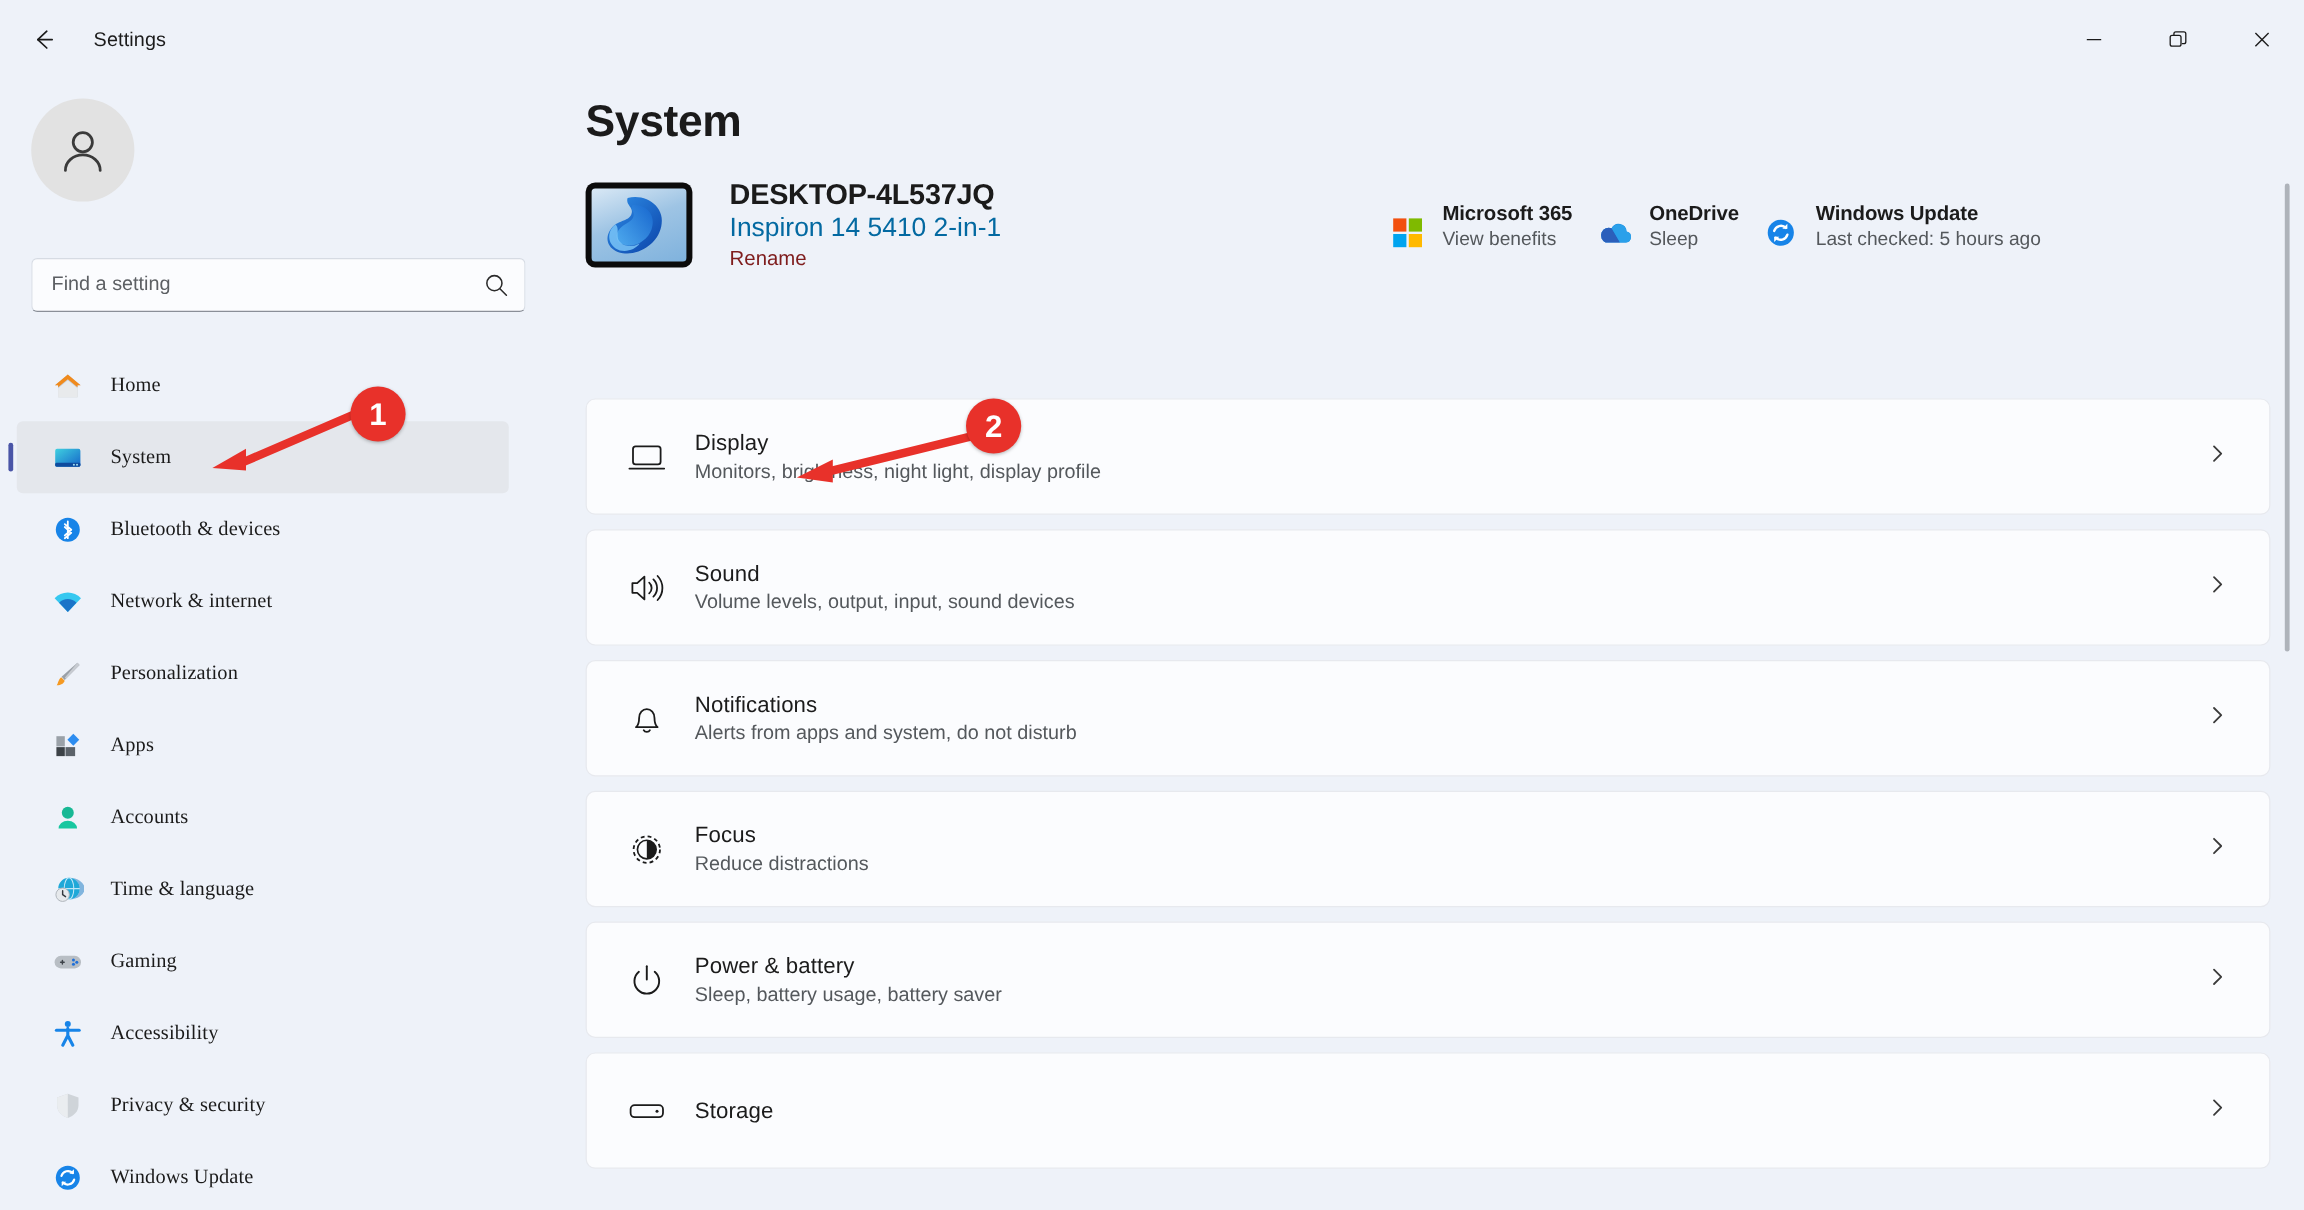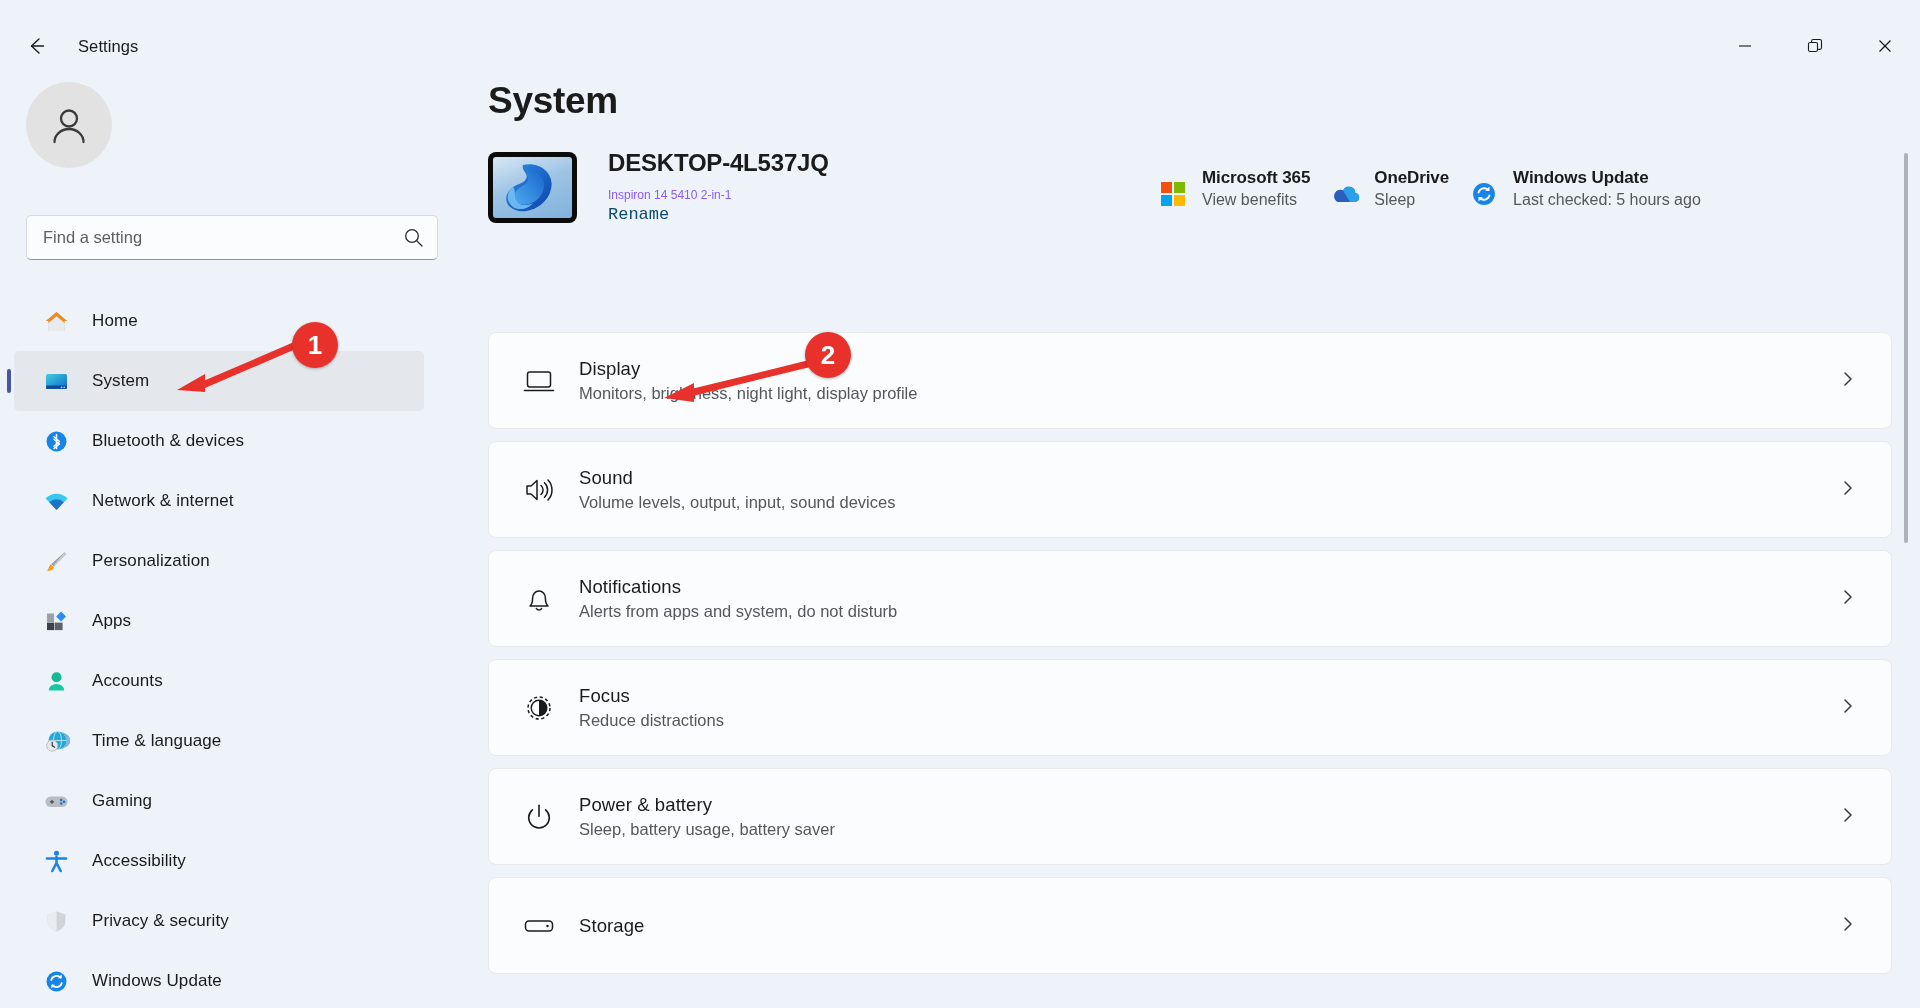"Settings" .titlebar { top: 17px -> 4px }
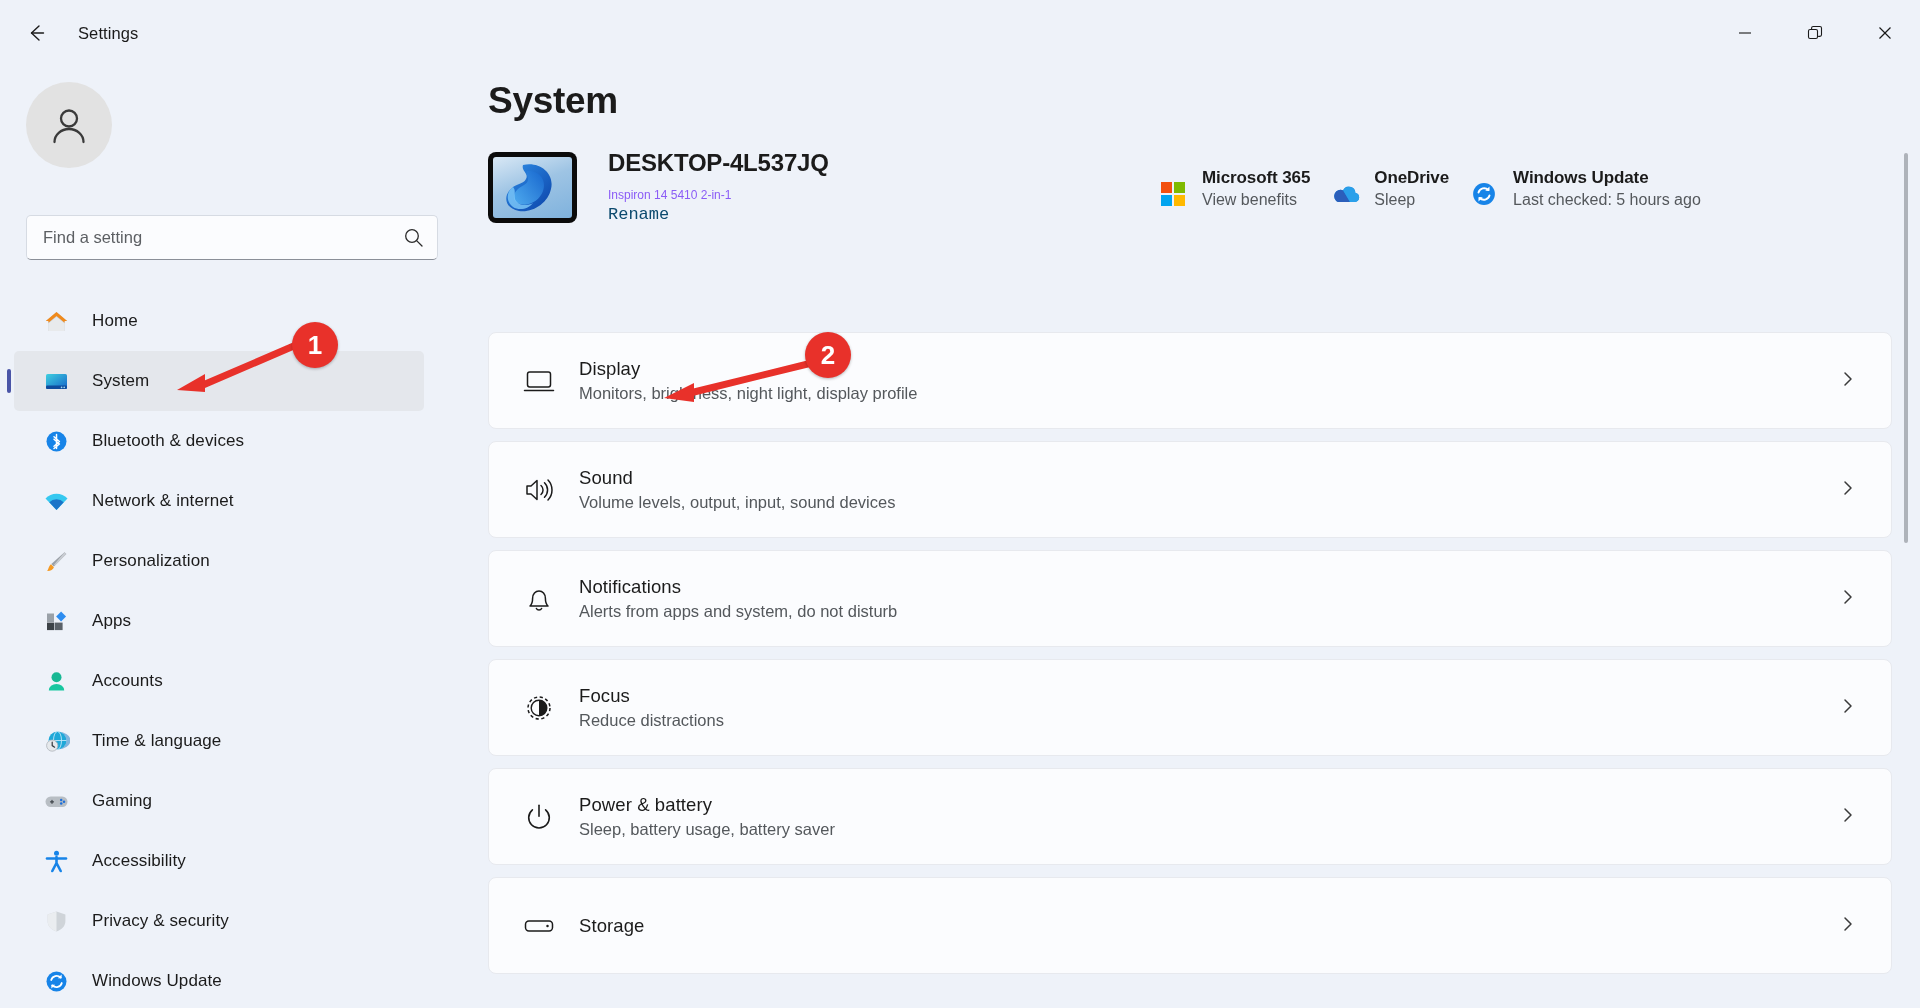"Inspiron 14 5410 2-in-1" .devmodel { color: #8b5cf6 -> #0369a1; font-size: 12px -> 22px; margin-top: 11px -> 0 }
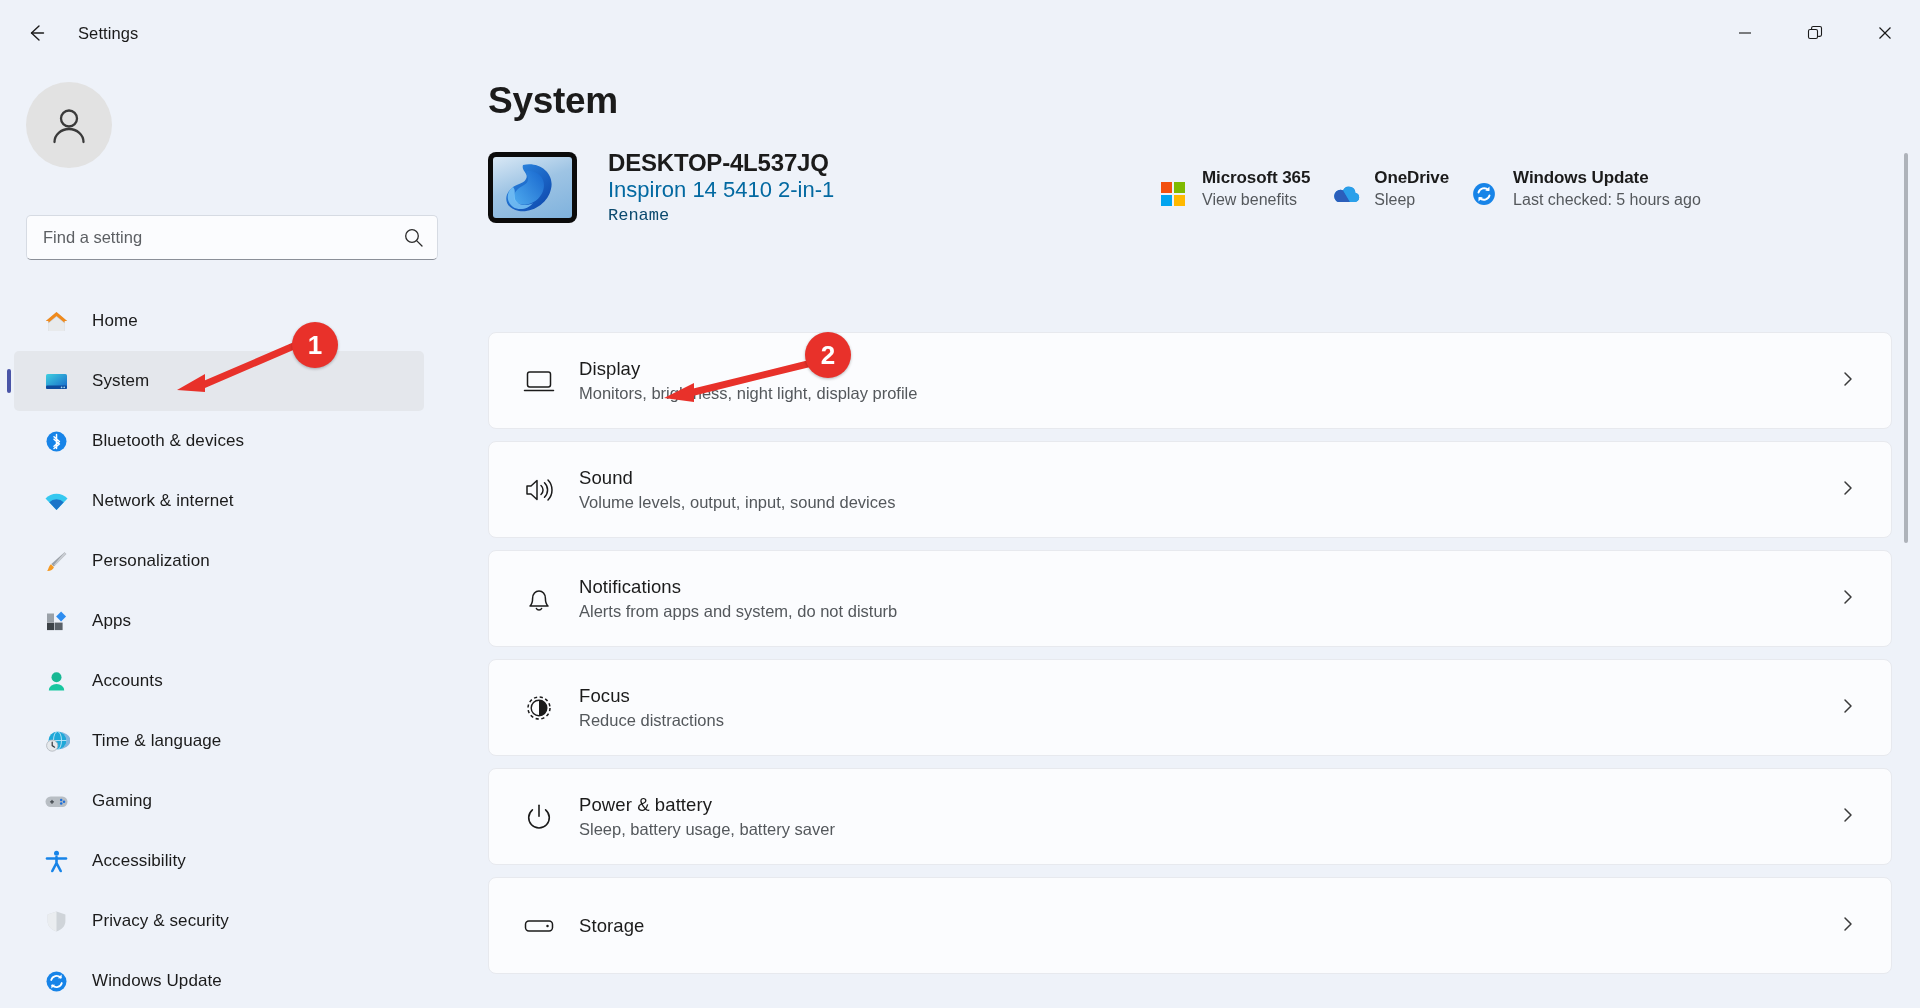"Rename" .devrename { color: #0c4a6e -> #7f1d1d; font-family: Liberation Mono, monospace -> none }
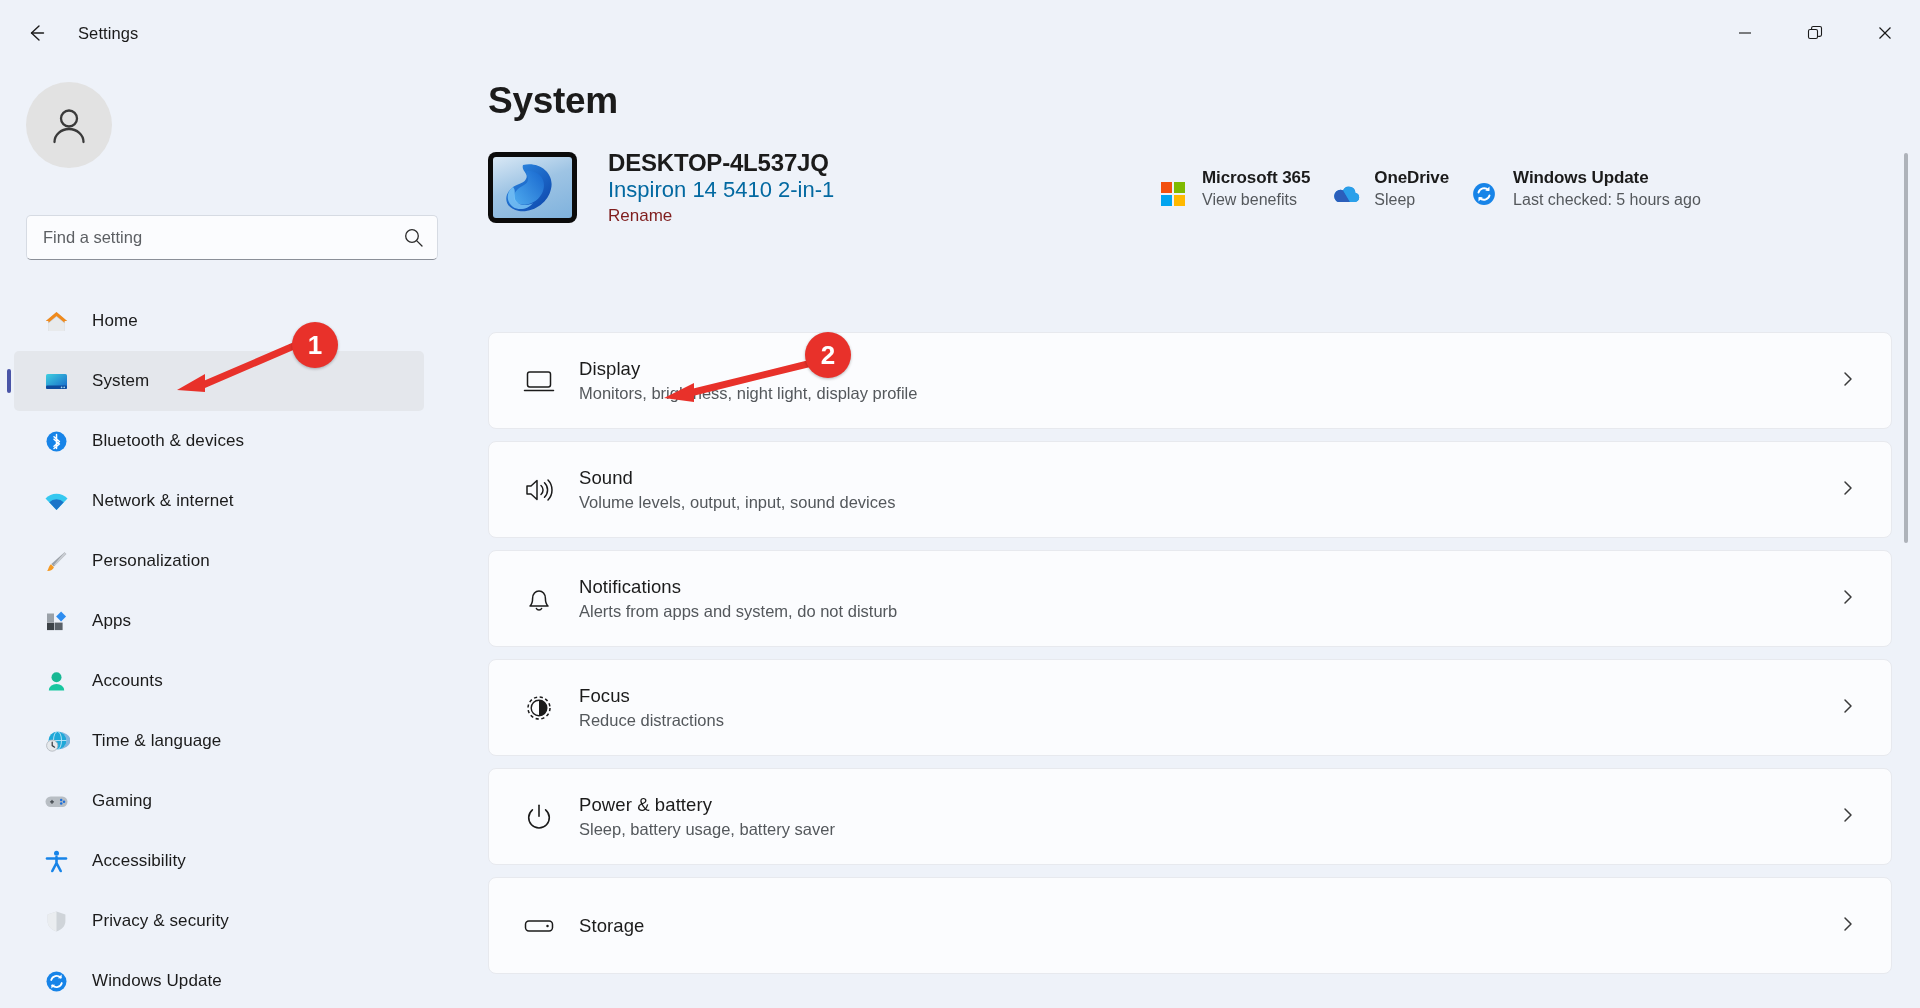"Home" .navlist { font-family: none -> Liberation Serif, serif }
